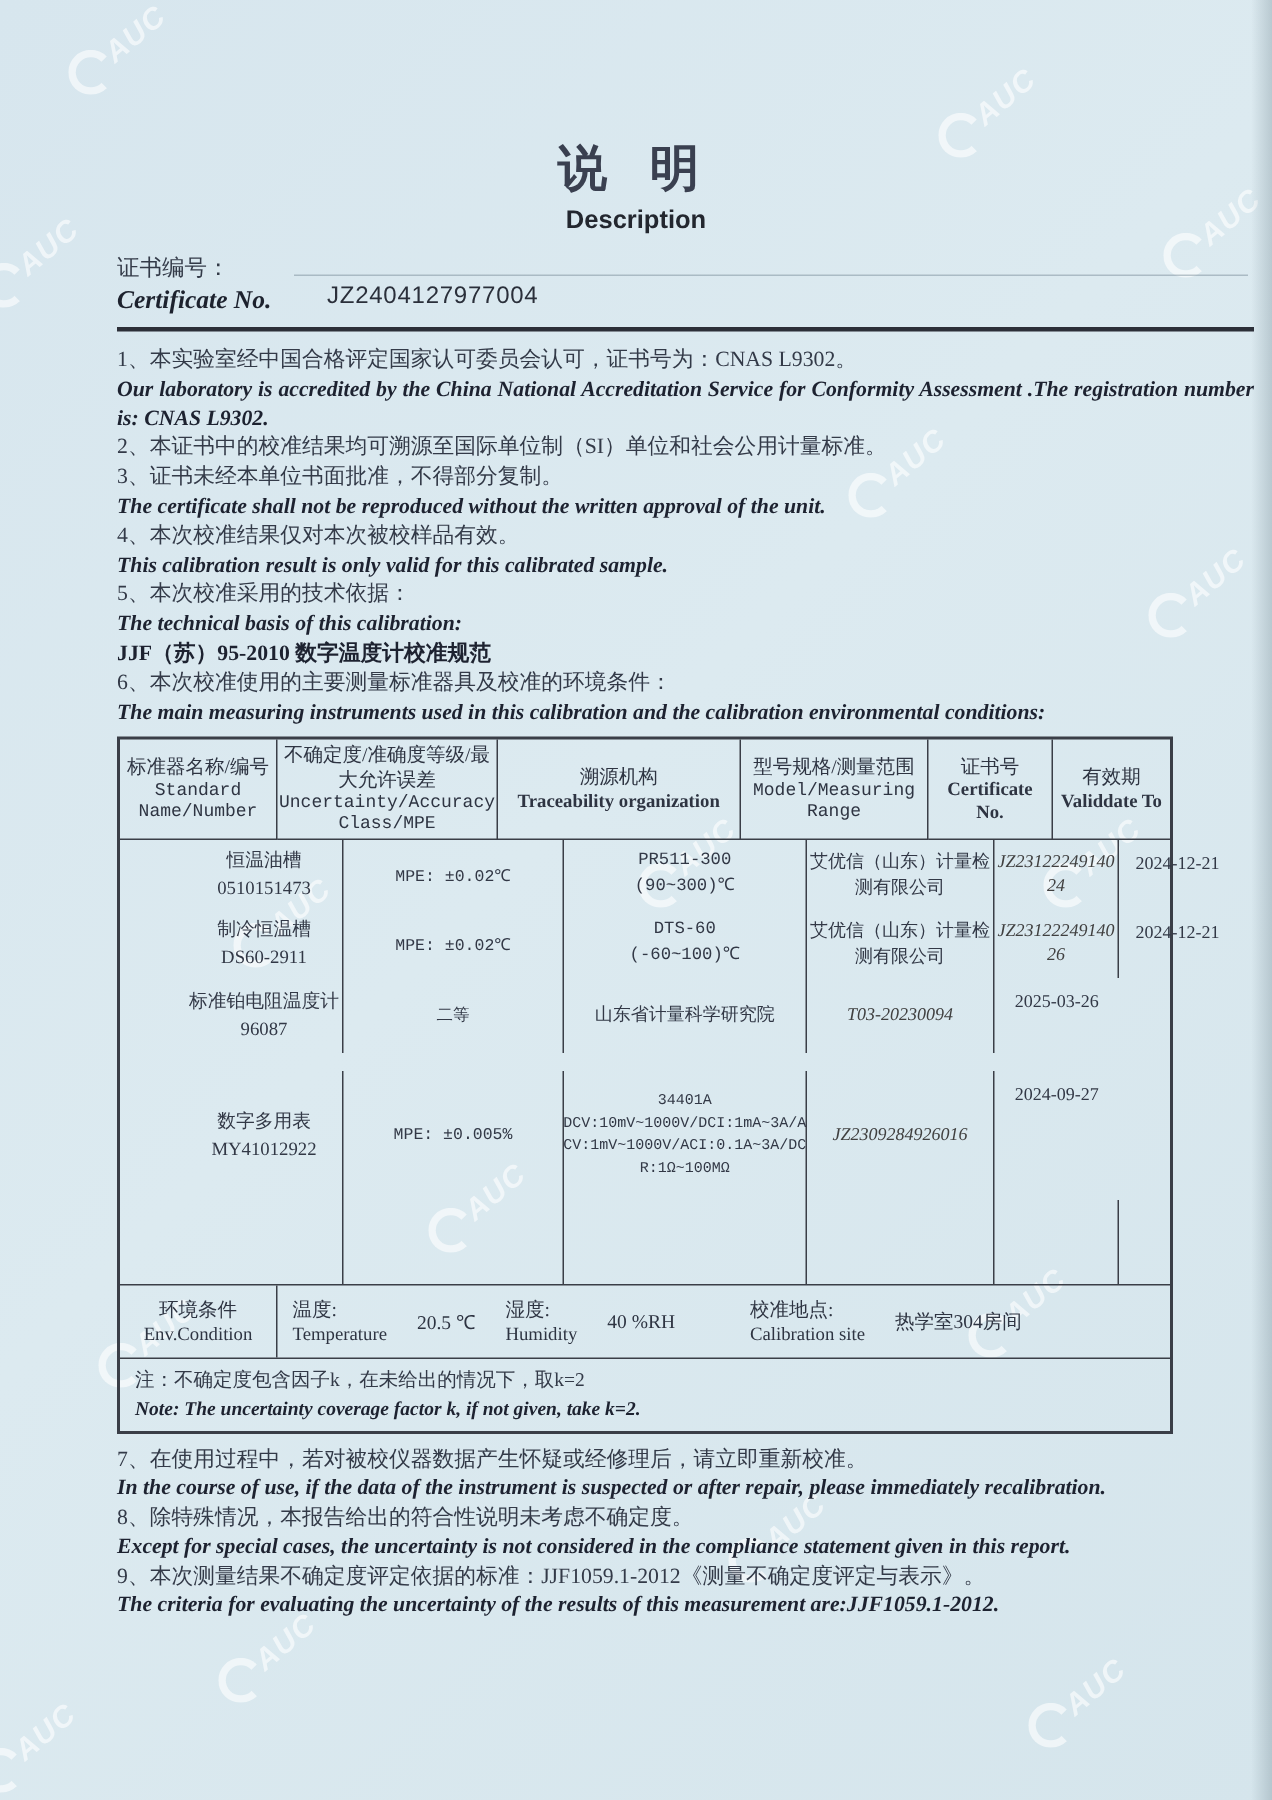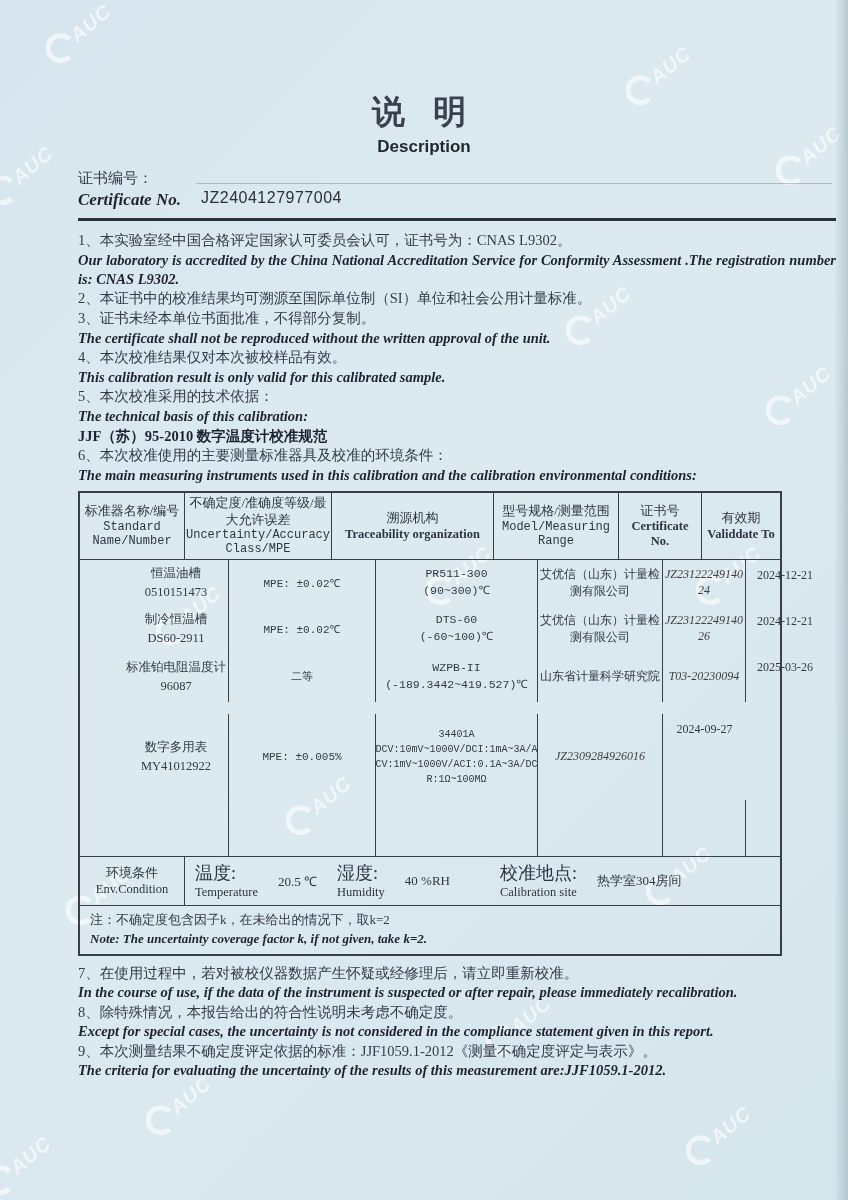"JZ2404127977004" .cert-value { left: 123px -> 140px }
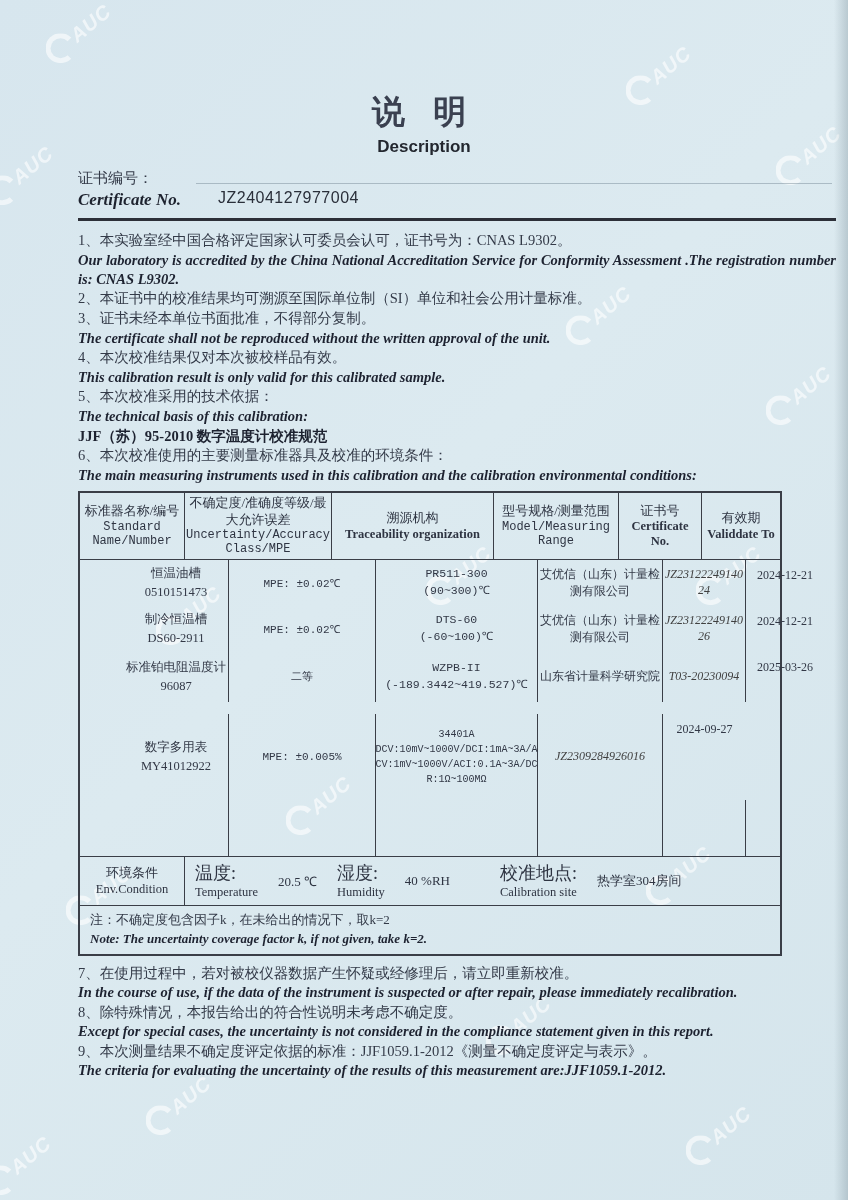"WZPB-II" div.t-cell { html: <div>WZPB-II (-189.3442~419.527)℃</div> -> none }
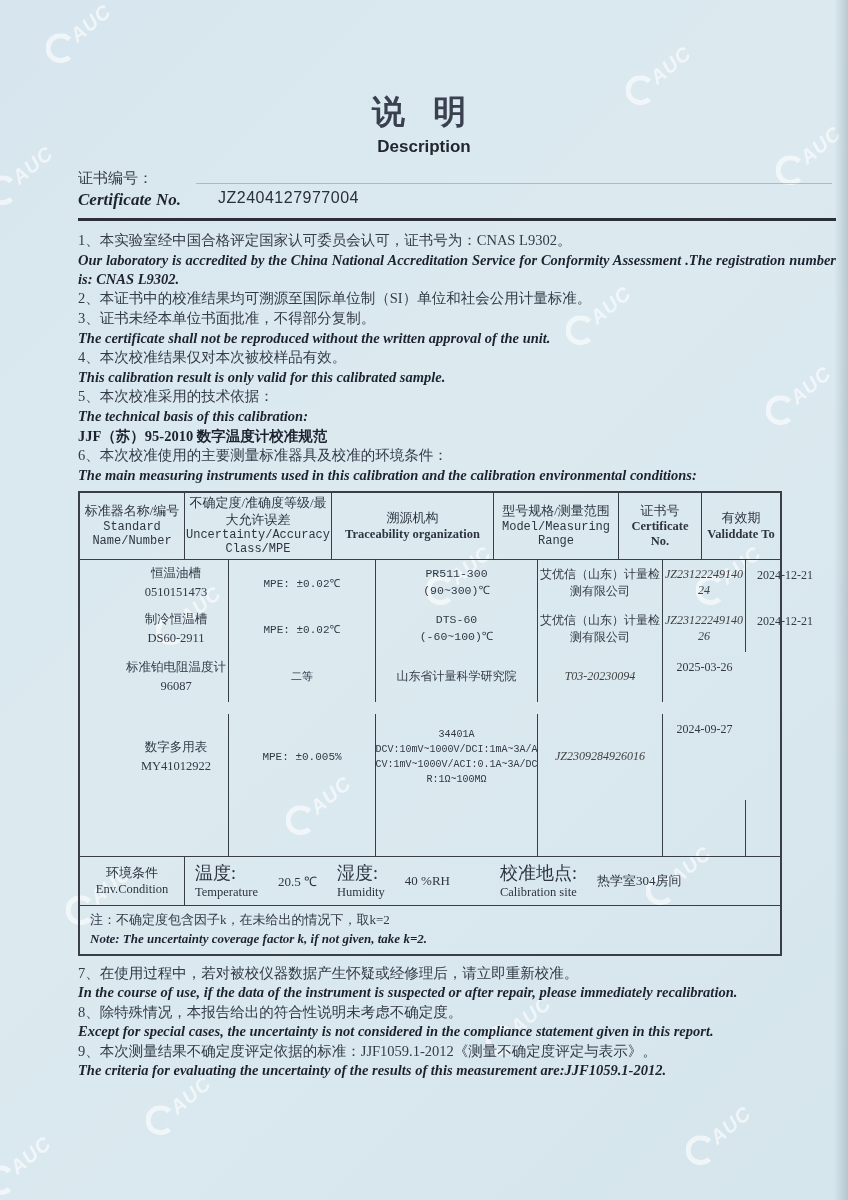"温度:" .env-pair .cn { font-size: 18px -> 13px }
